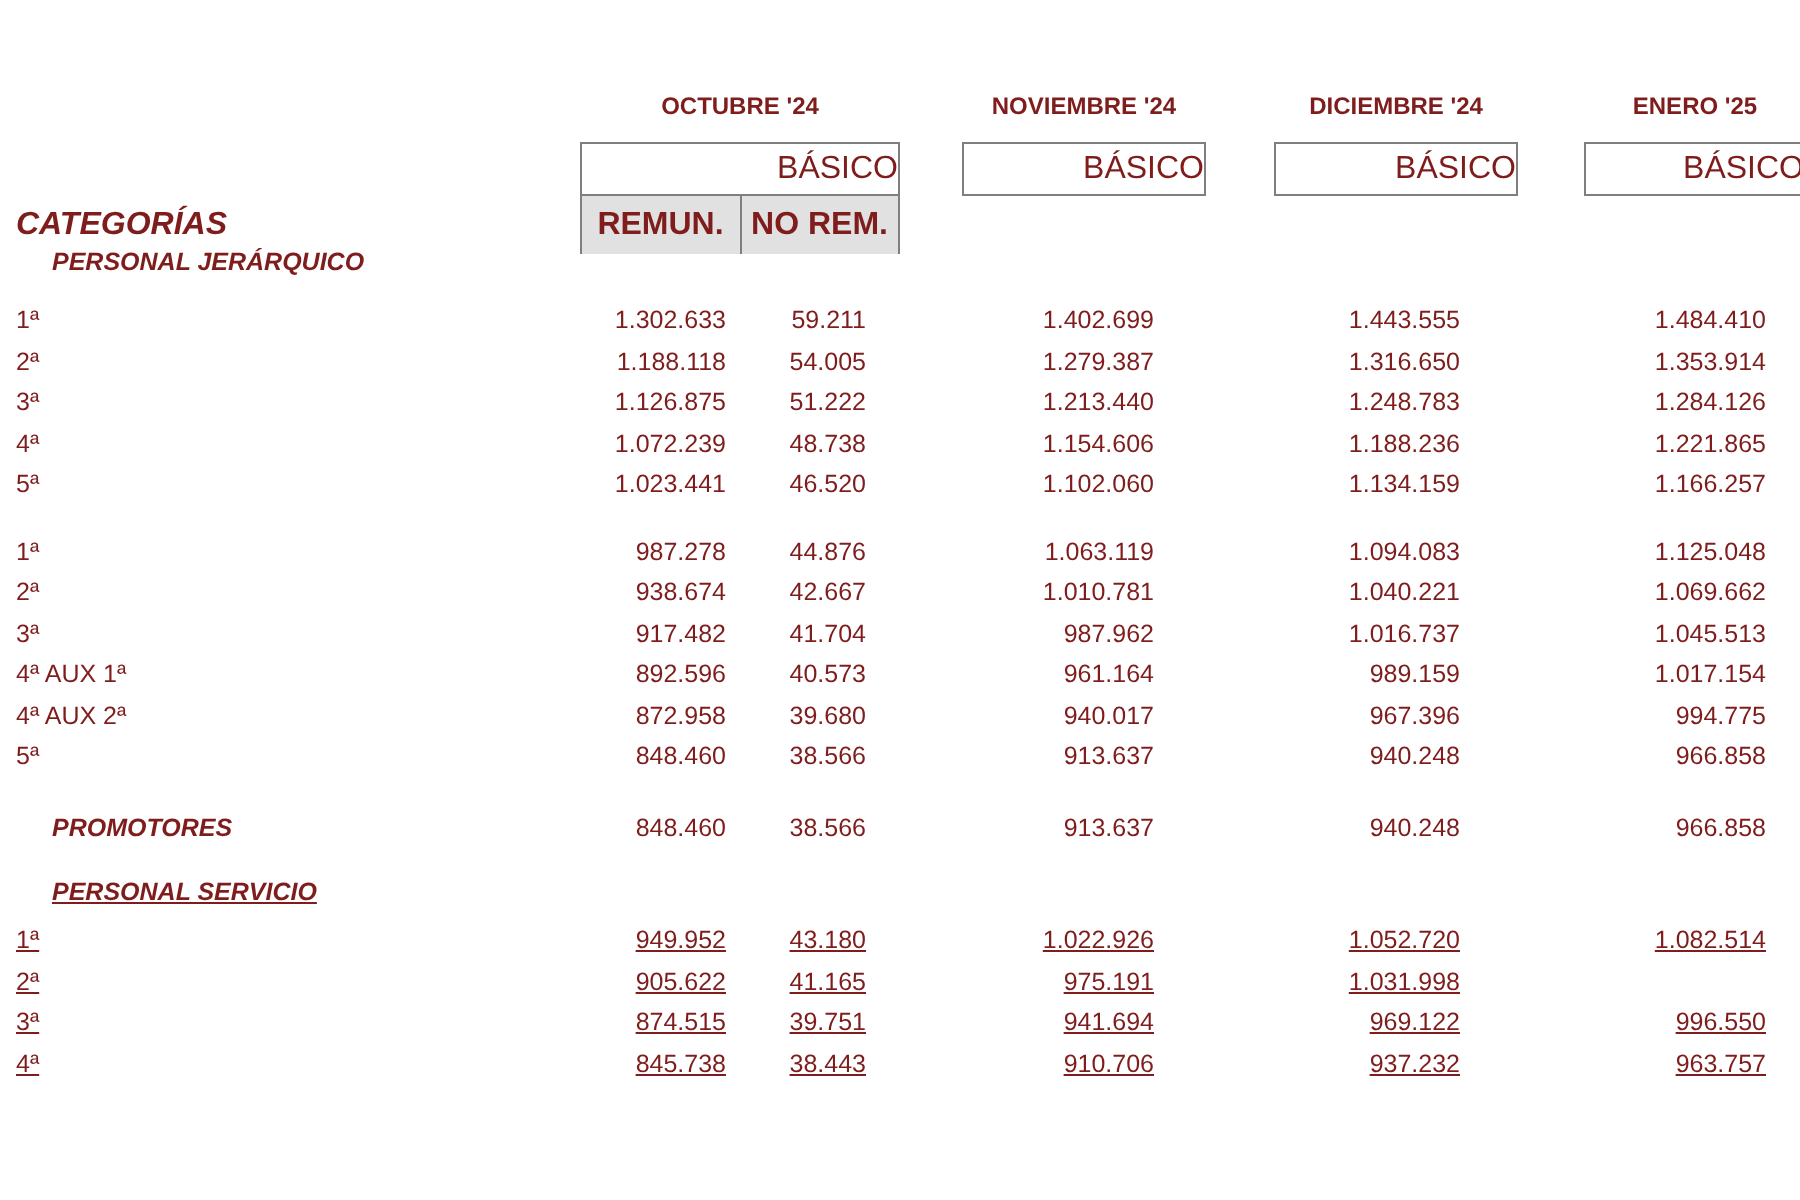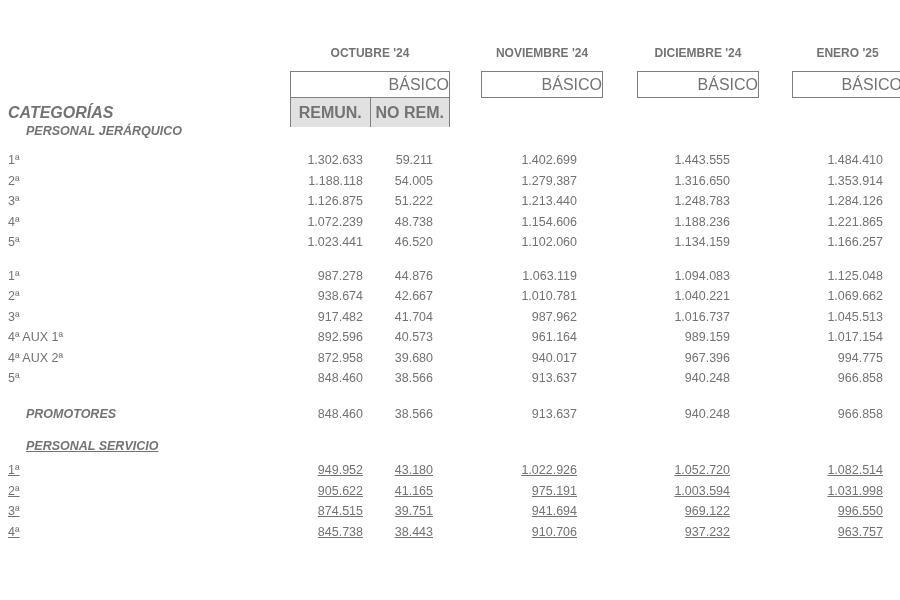"OCTUBRE '24" .sheet { color: #737373 -> #7f1d1d }
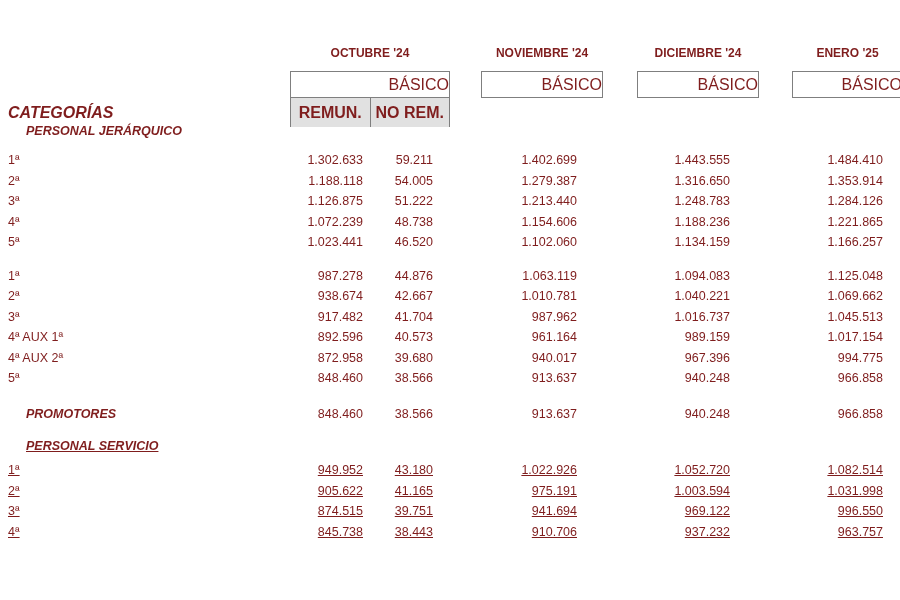"1.003.594" div.cell { html: <div>1.003.594</div> -> none }
